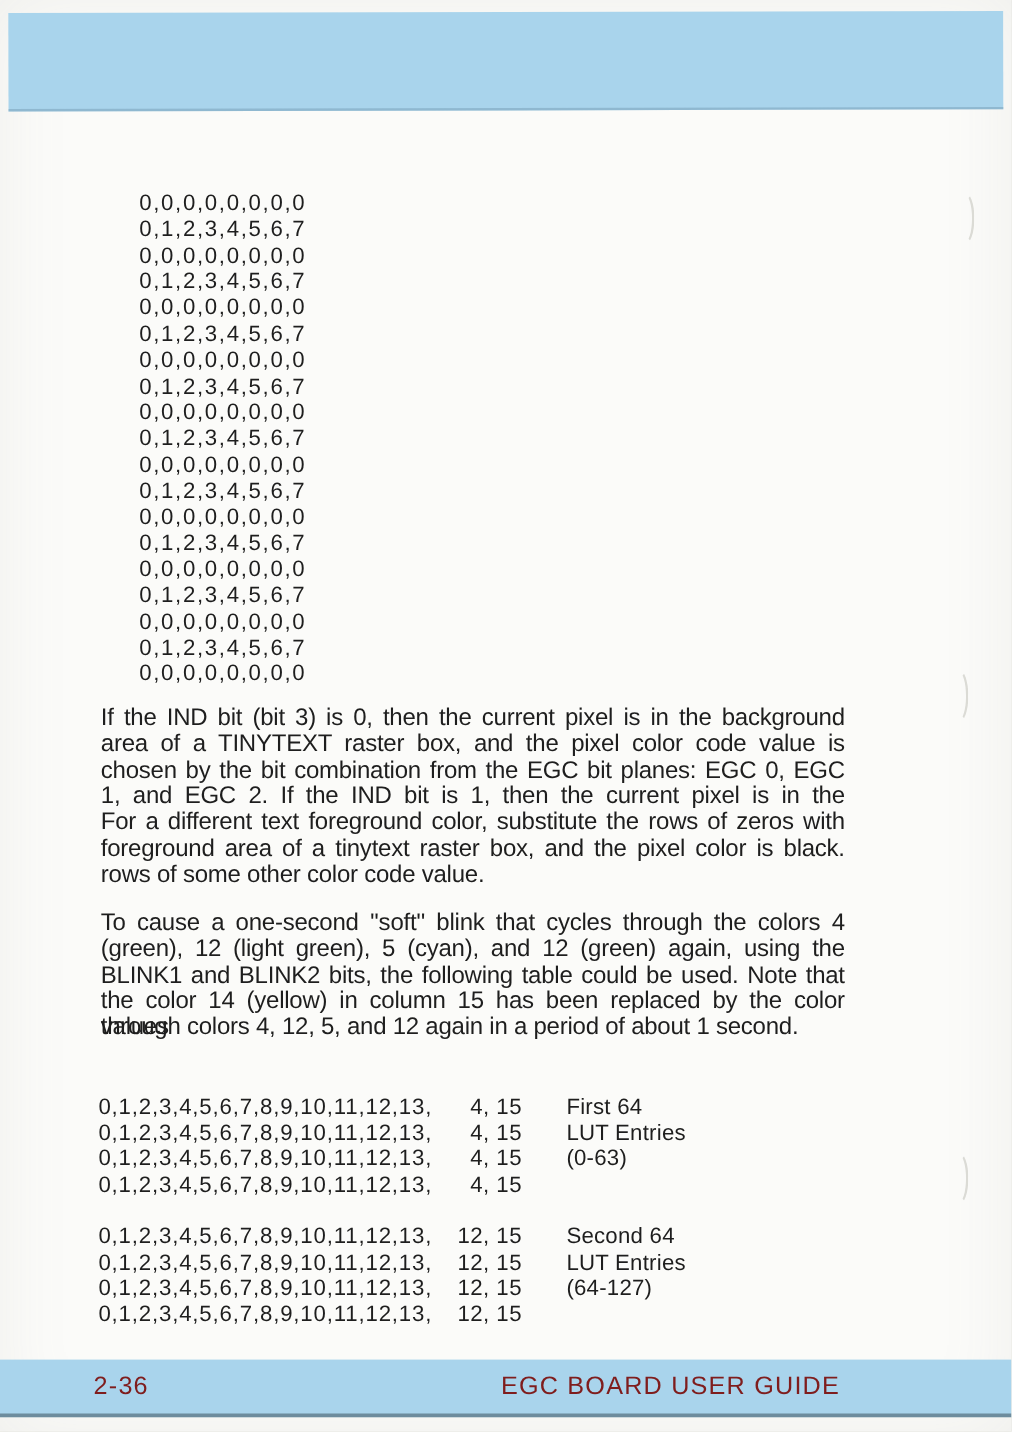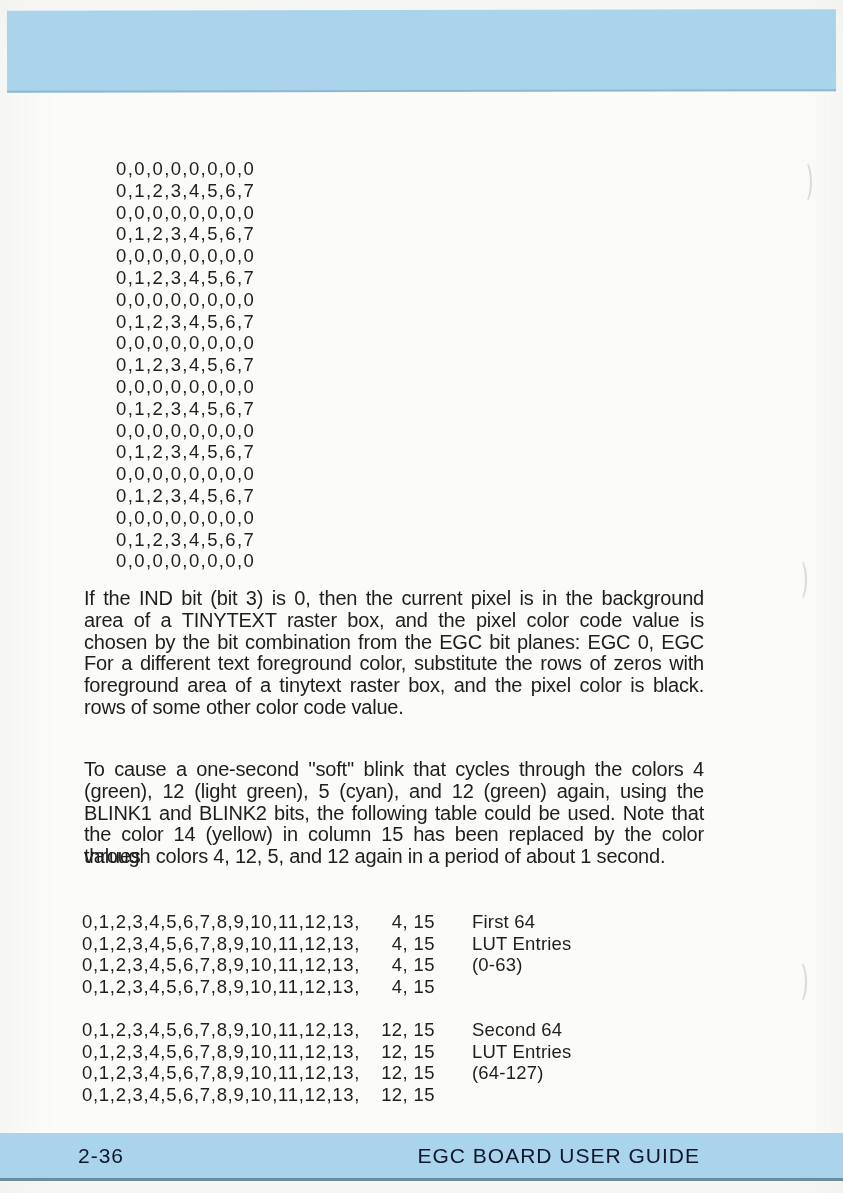"1, and EGC 2. If" div.body-line { html: none -> <div>1, and EGC 2. If the IND bit is 1, then the current pixel is in the</div> }
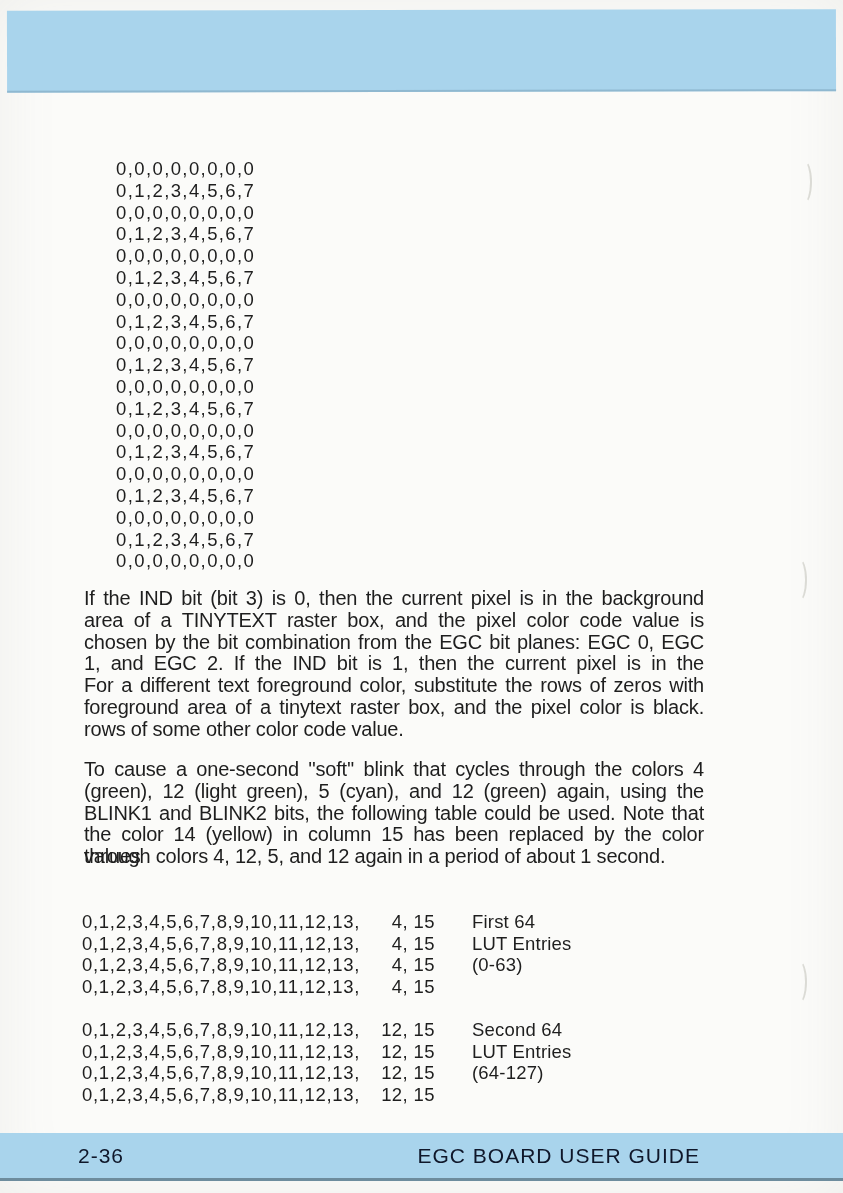"2-36" .footer-band { color: #0f172a -> #7f1d1d }
